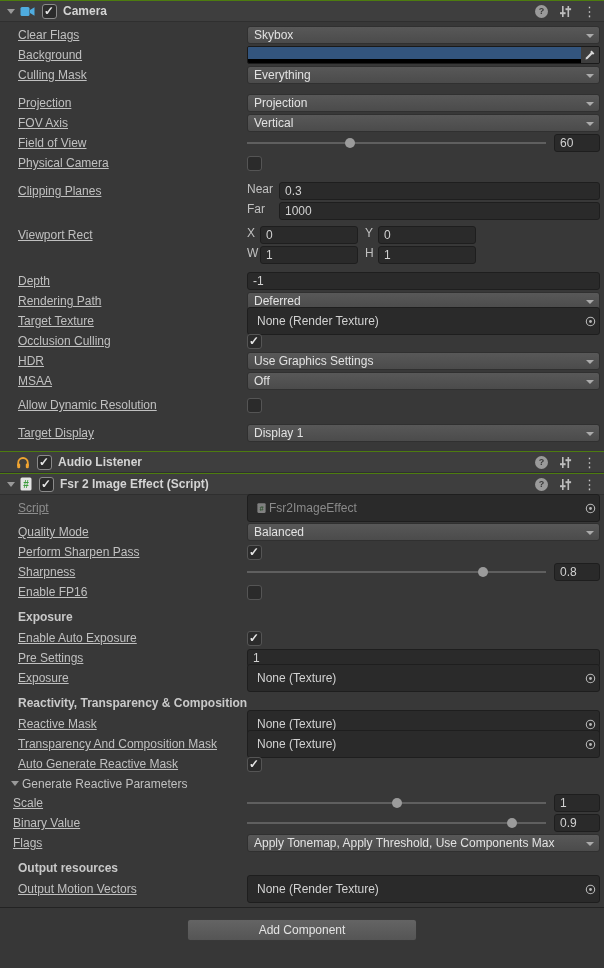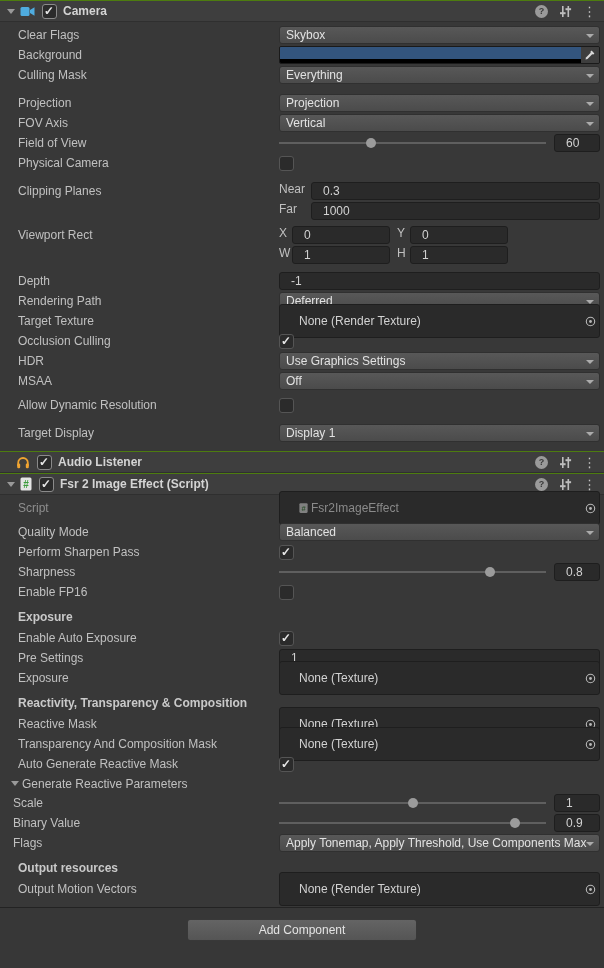"Clear Flags" .row .label { text-decoration: none -> underline; width: 279px -> 247px }
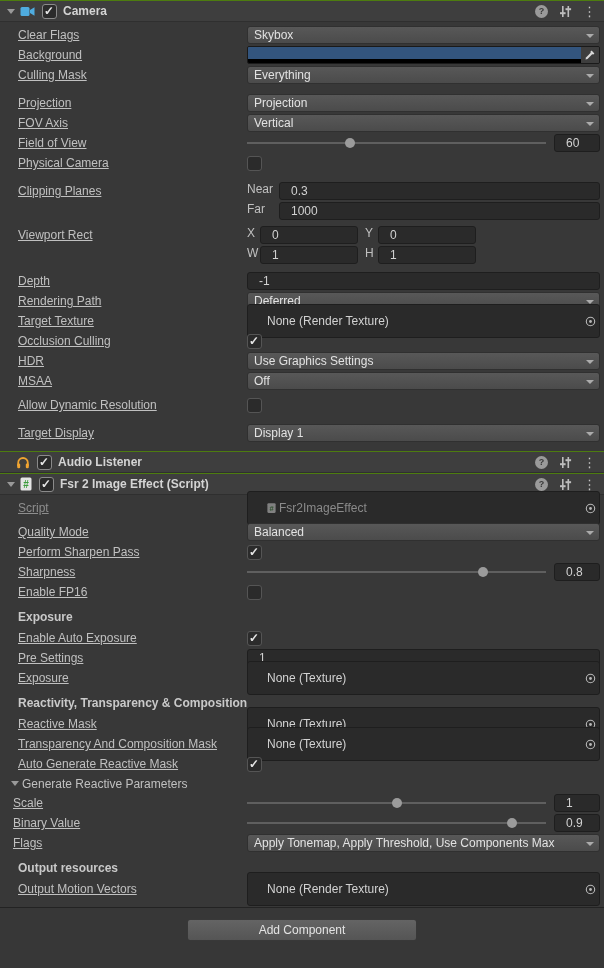"60" .text-field { padding-left: 11px -> 5px }
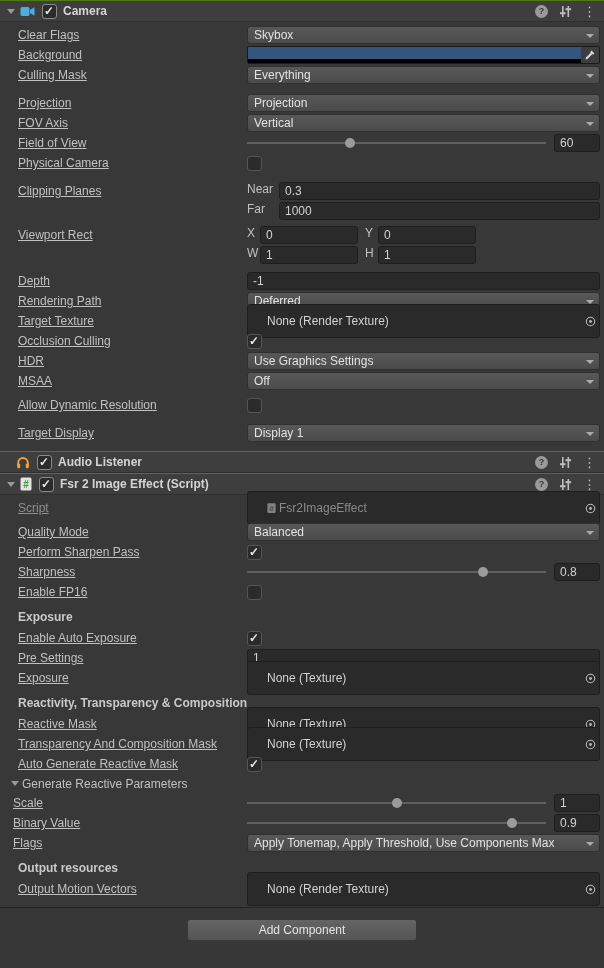"None (Render Texture)" .object-field { height: 34px -> 28px; padding-left: 19px -> 9px }
